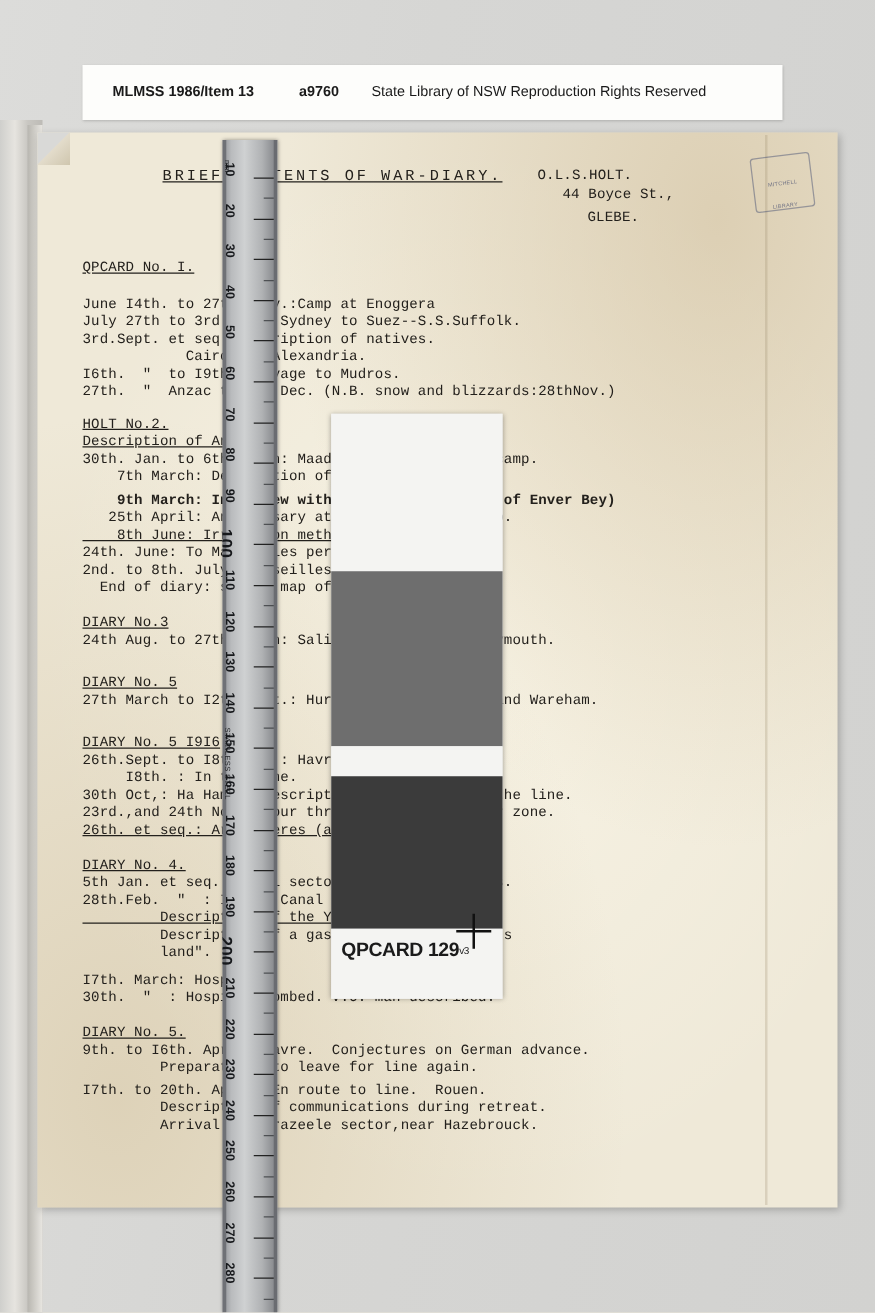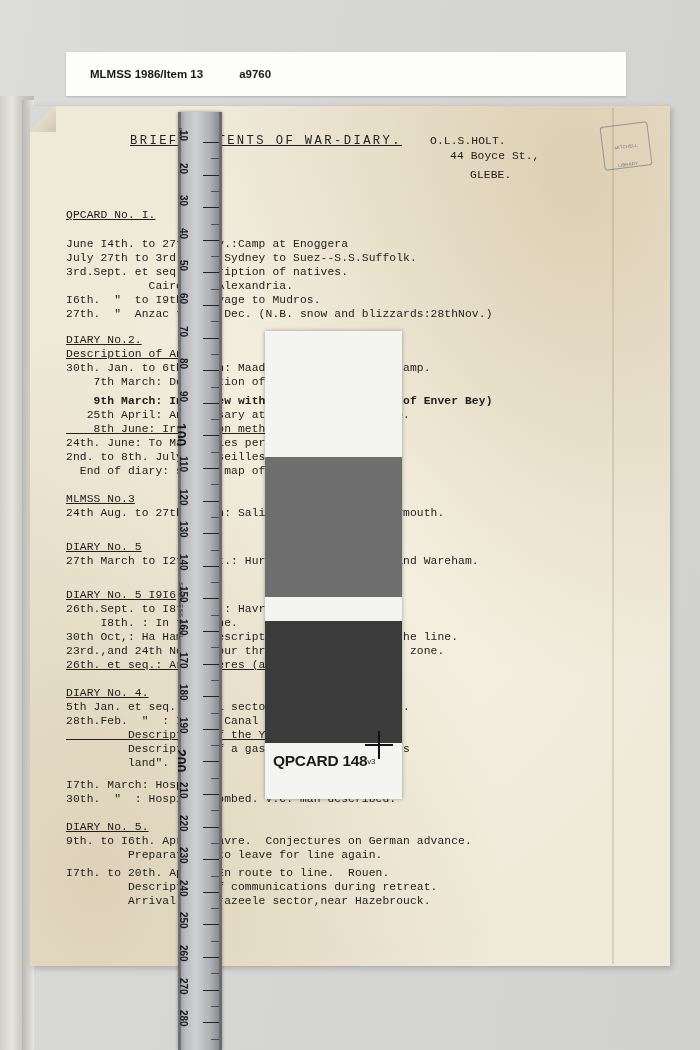"State Library of NSW Reproduction" span.lbl { html: none -> <span>State Library of NSW Reproduction Rights Reserved</span> }
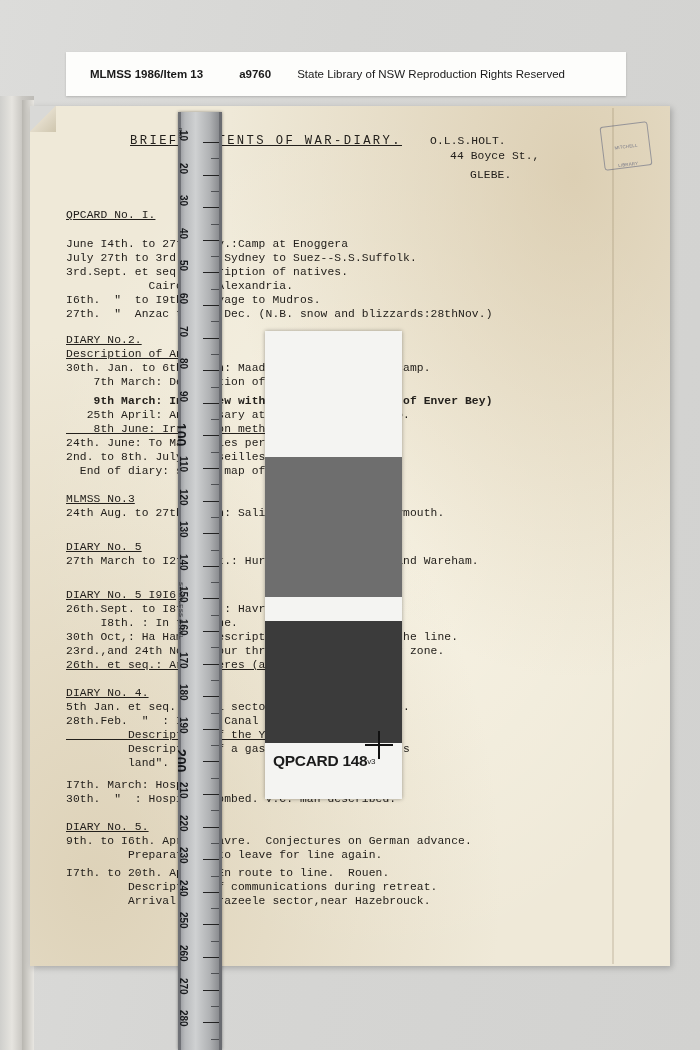"DIARY No.2." div.t { text: DIARY -> HOLT }
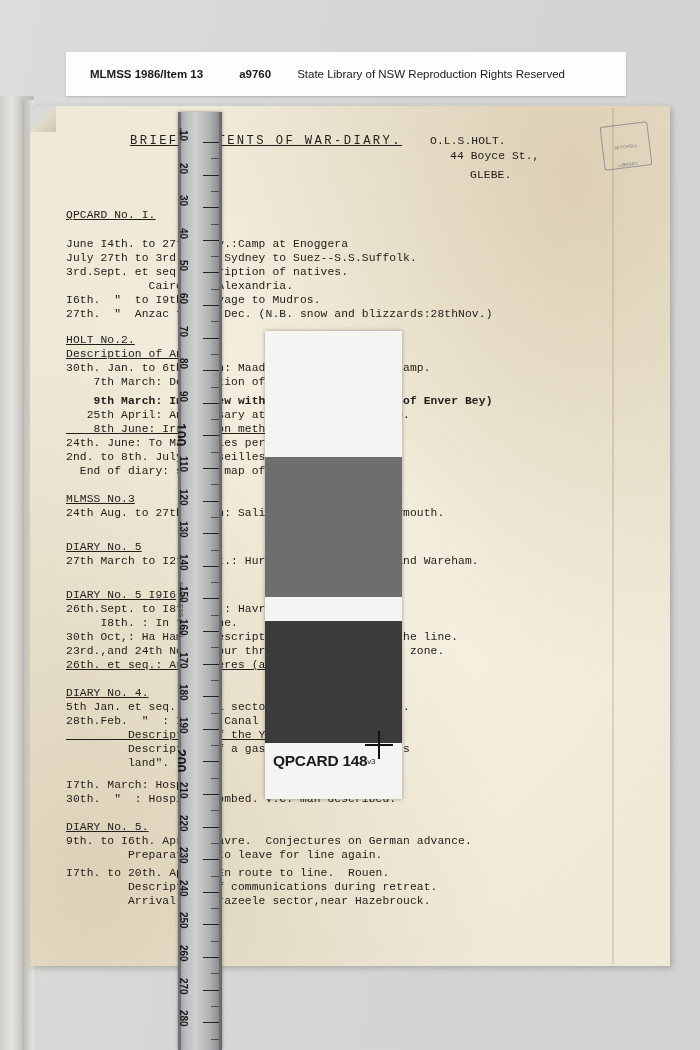"MLMSS No.3" div.t { text: MLMSS -> DIARY }
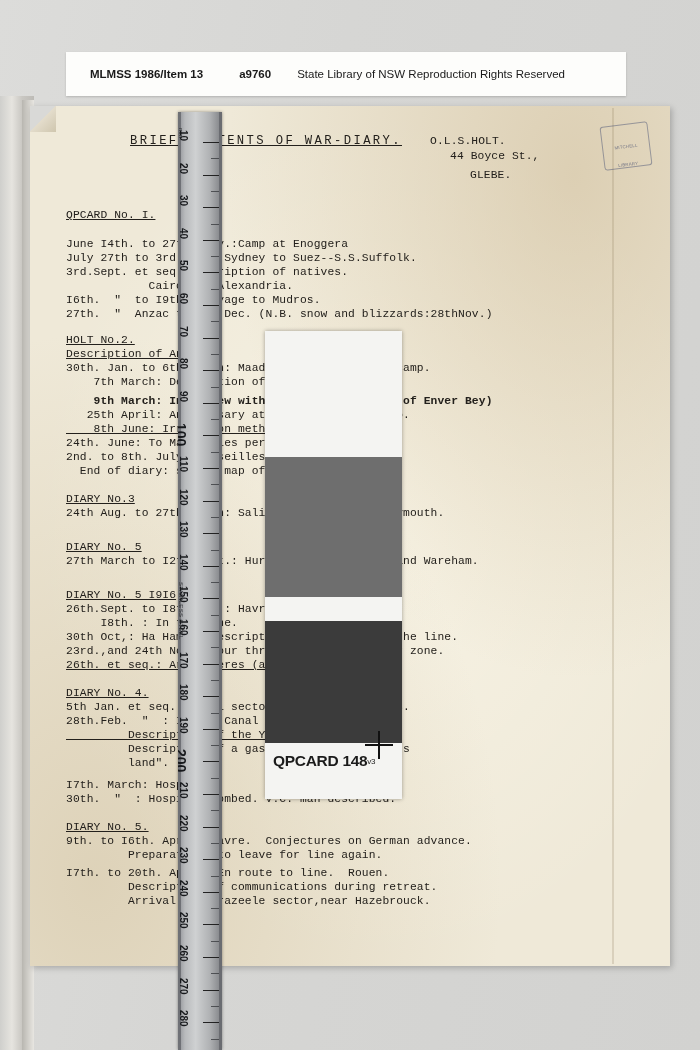"QPCARD 148" span.lt { text: 148 -> 129 }
